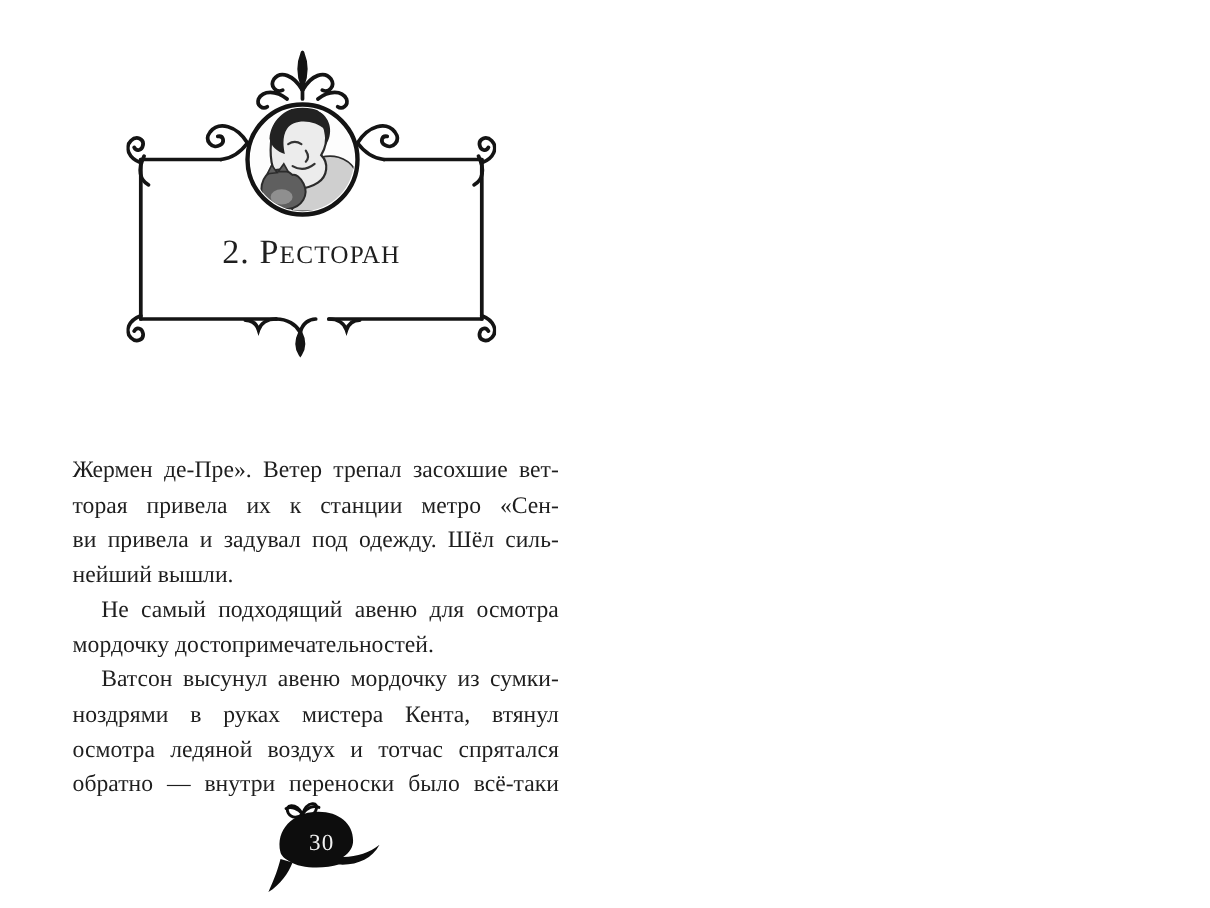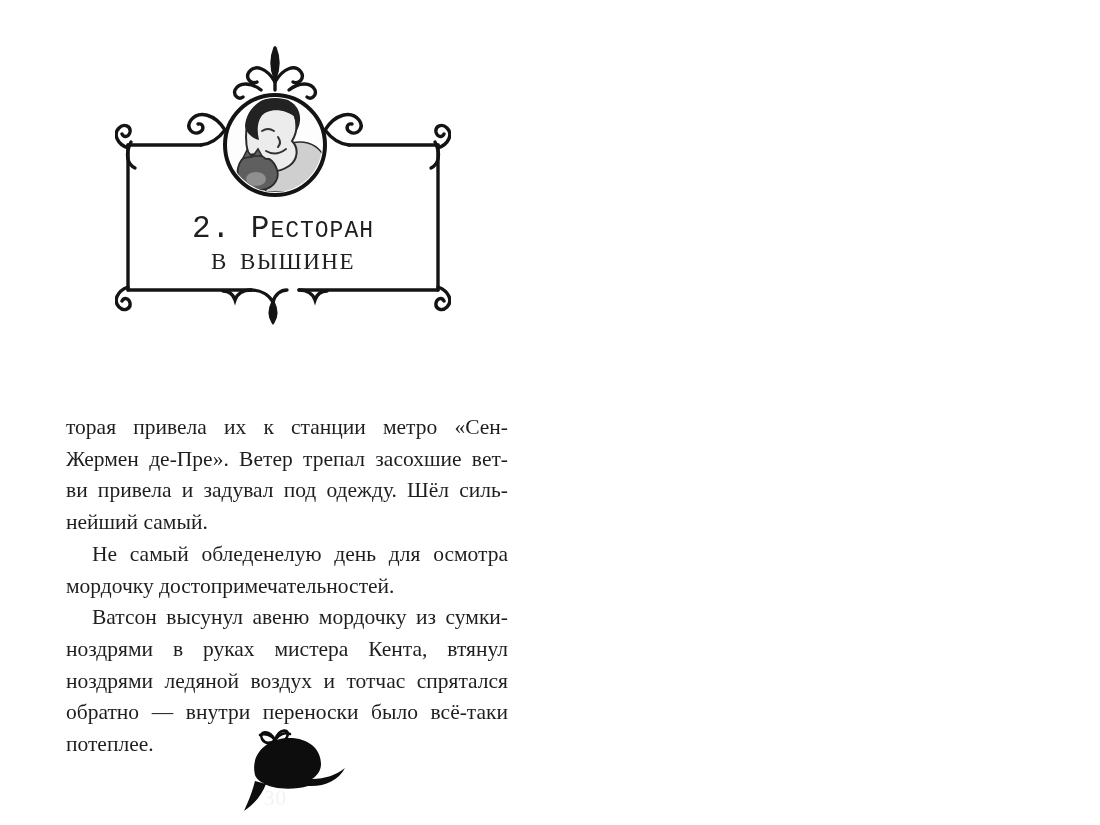"2. РЕСТОРАН" .ct-line1 { font-family: Liberation Mono, monospace -> none }
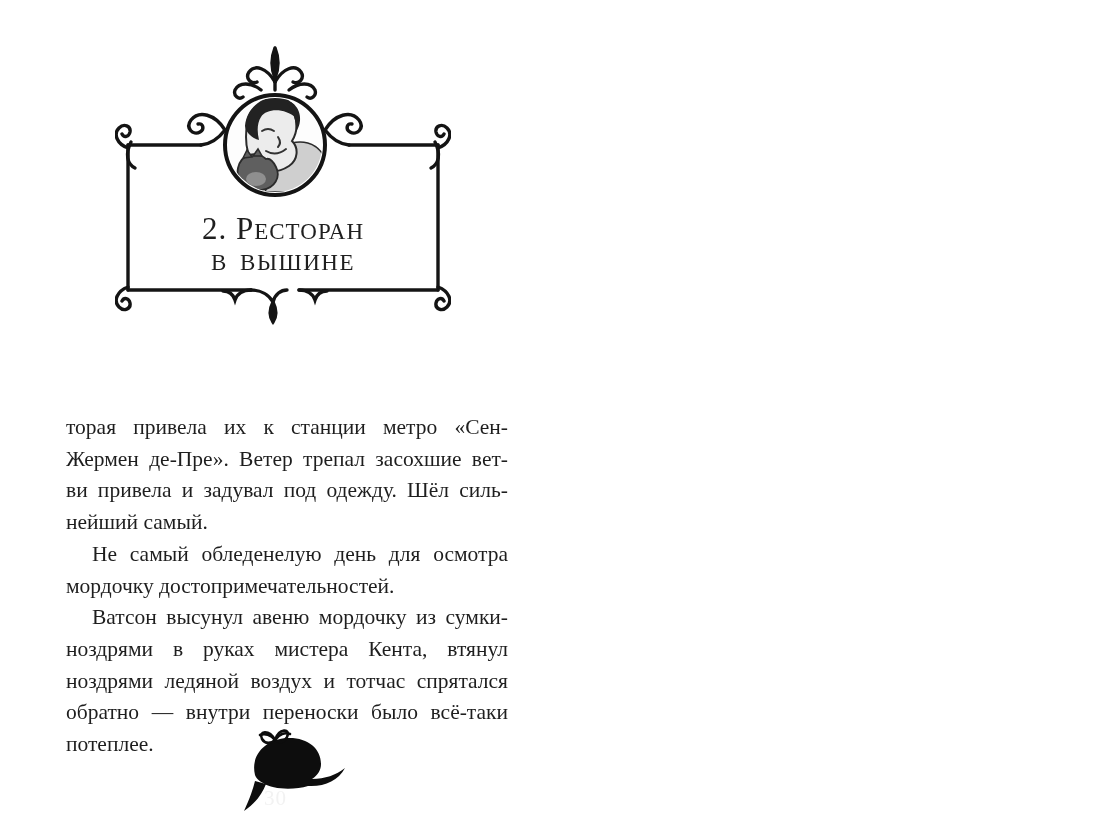"В ВЫШИНЕ" div.ct-line2 { html: <div>В ВЫШИНЕ</div> -> none }
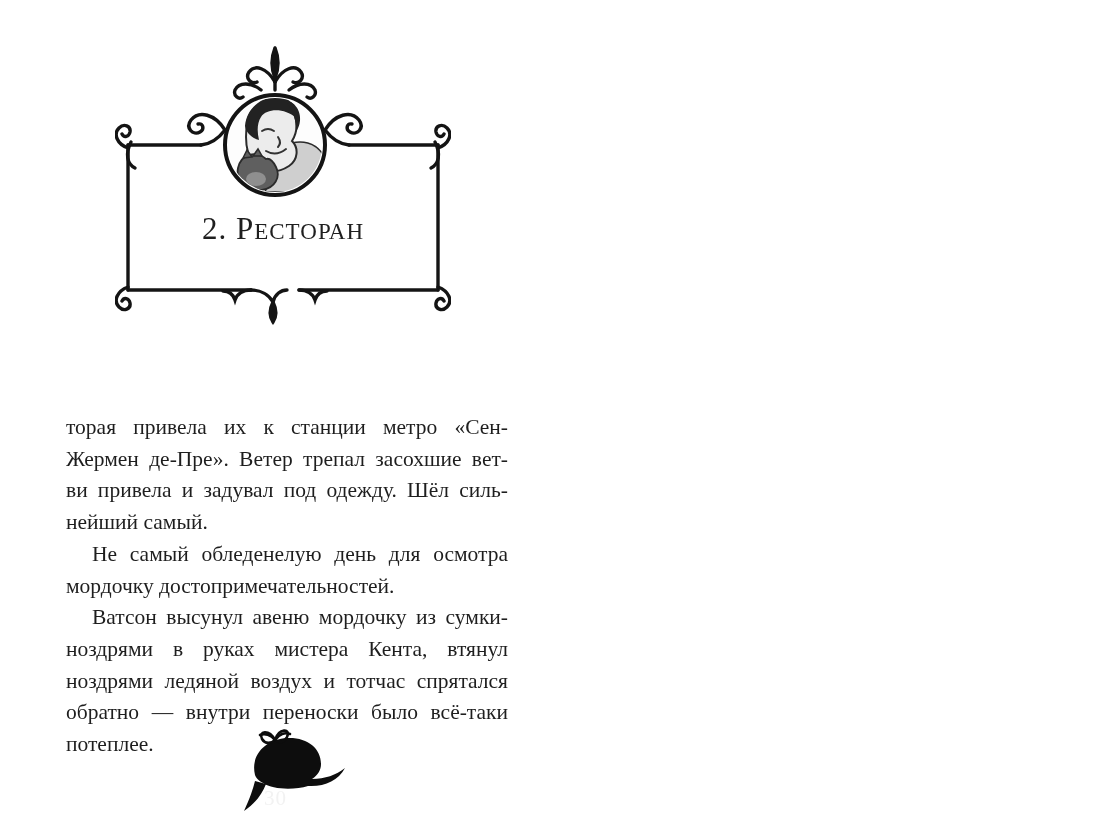"торая привела их к станции" div.tline { order: before "Жермен де-Пре». Ветер трепал засохшие" -> after "Жермен де-Пре». Ветер трепал засохшие" }
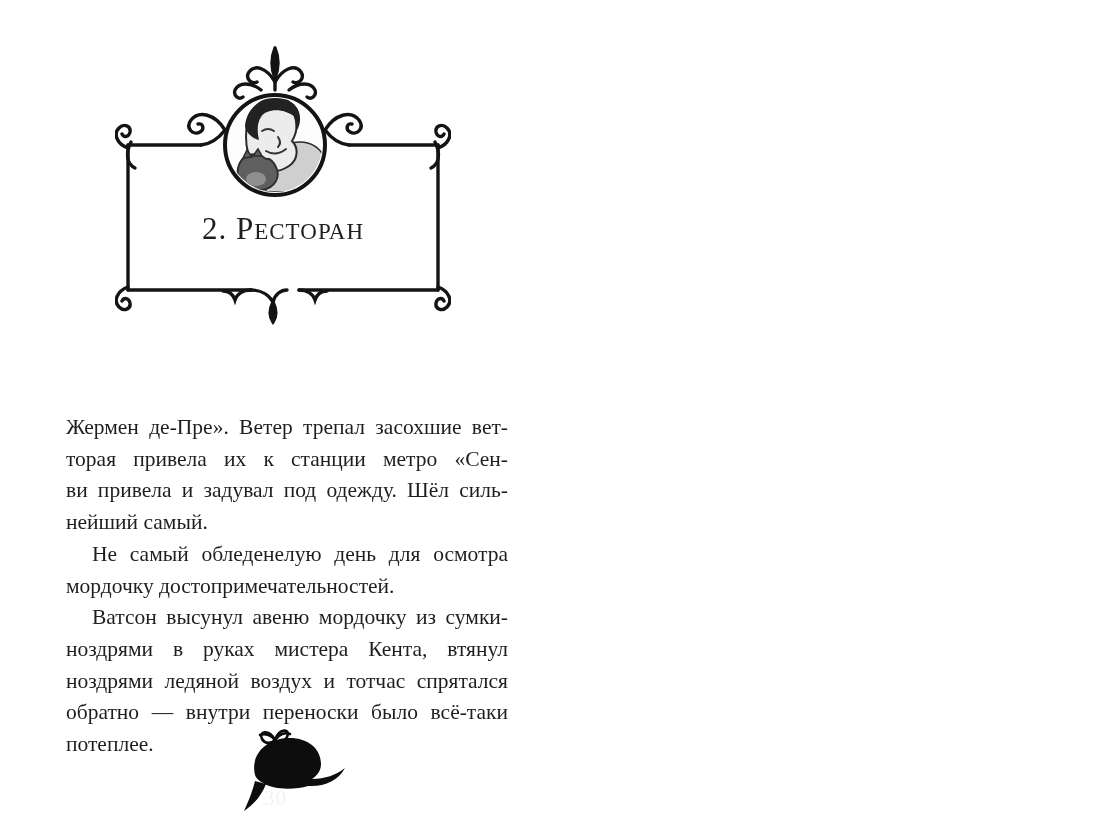"нейший самый." div.tline { text: самый -> вышли }
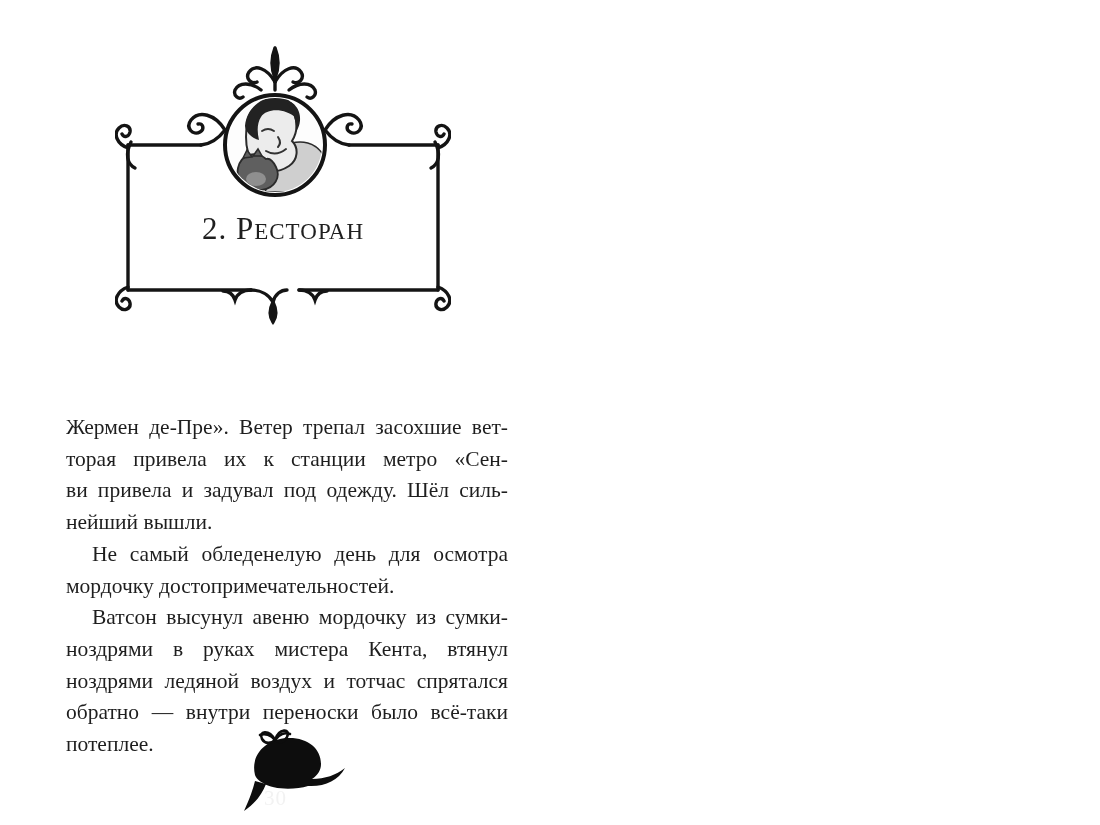"Не самый обледенелую день для" div.tline { text: обледенелую день -> подходящий авеню }
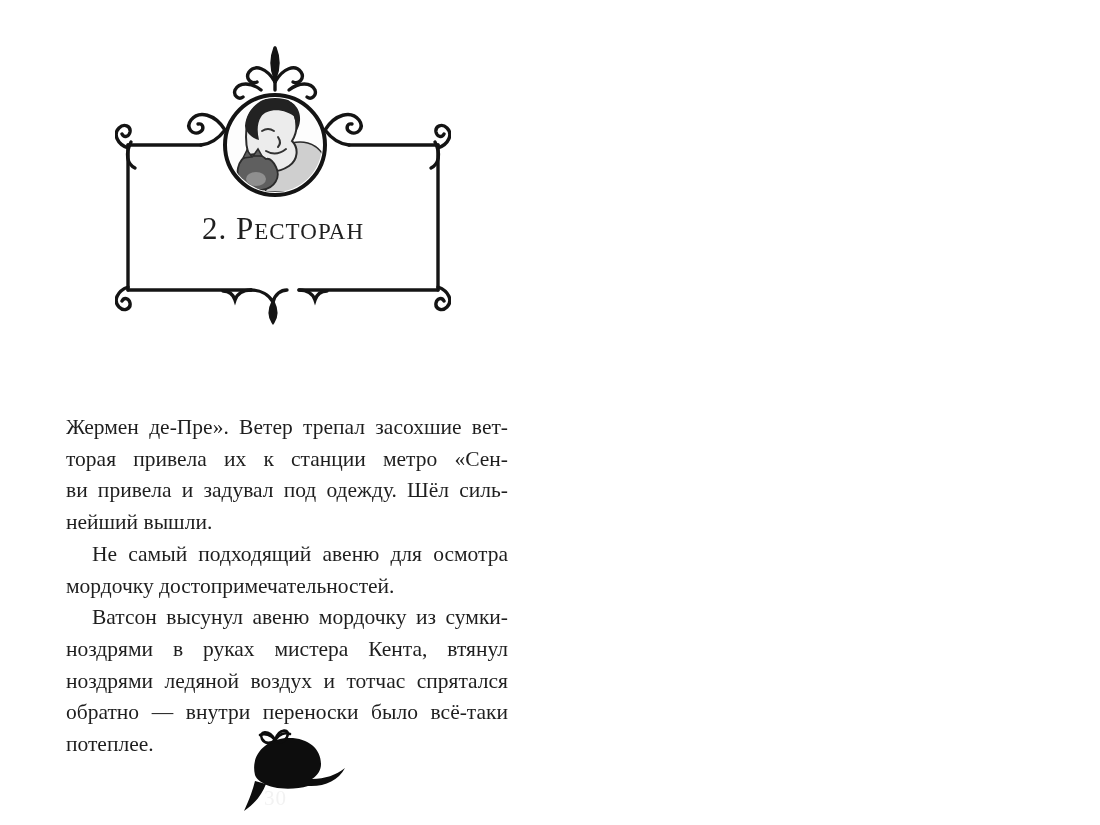"ноздрями ледяной воздух и тотчас" div.tline { text: ноздрями -> осмотра }
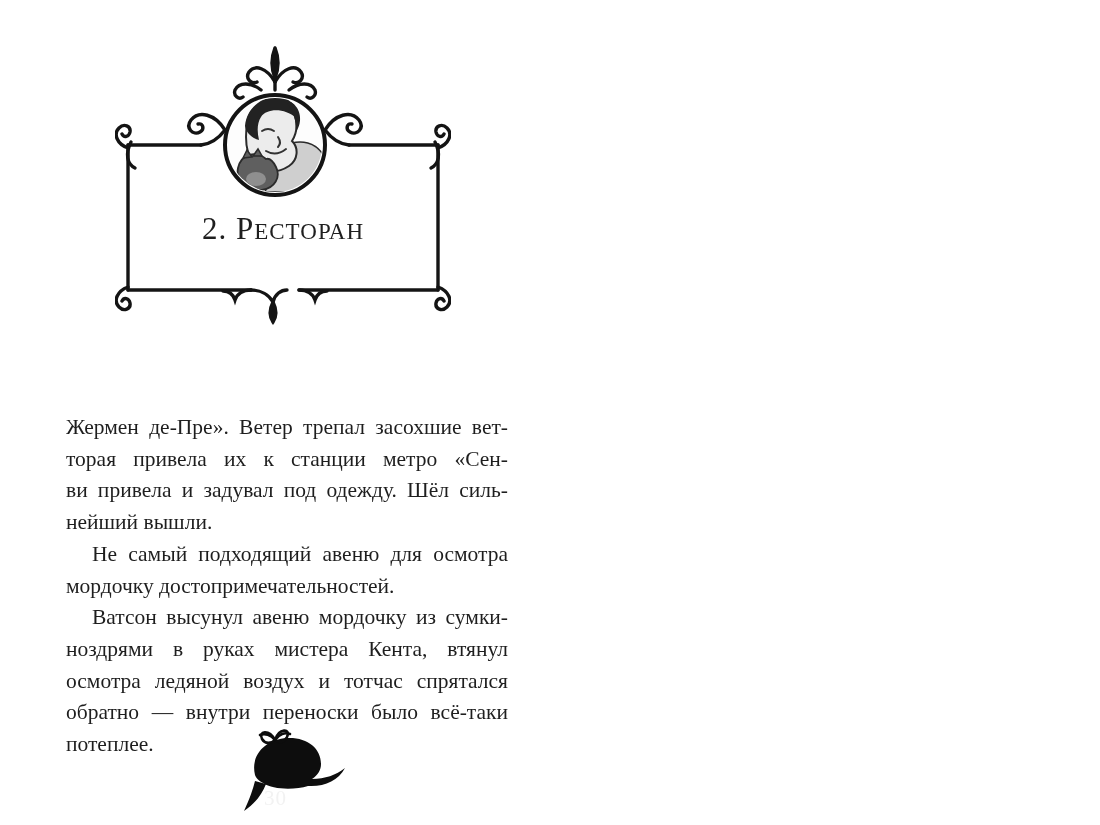"потеплее." div.tline { html: <div>потеплее.</div> -> none }
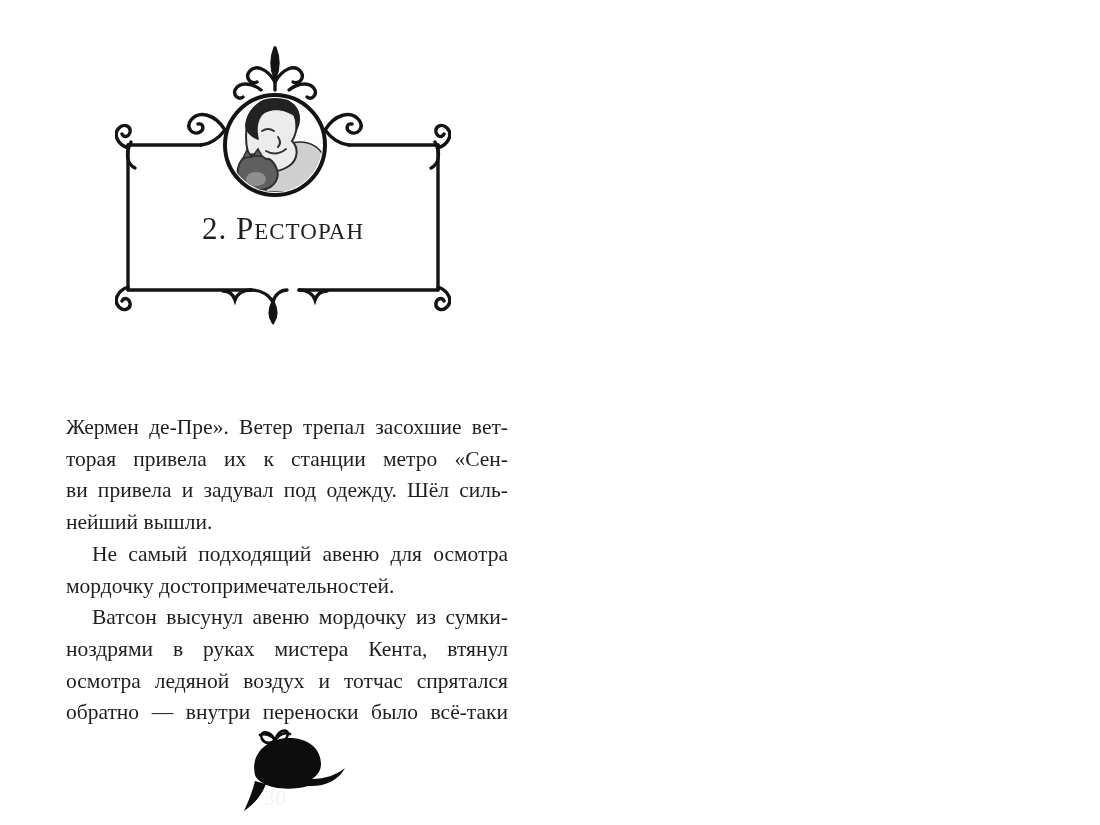"30" .page-hat .num { margin-top: 32px -> none; text-align: left -> right }
